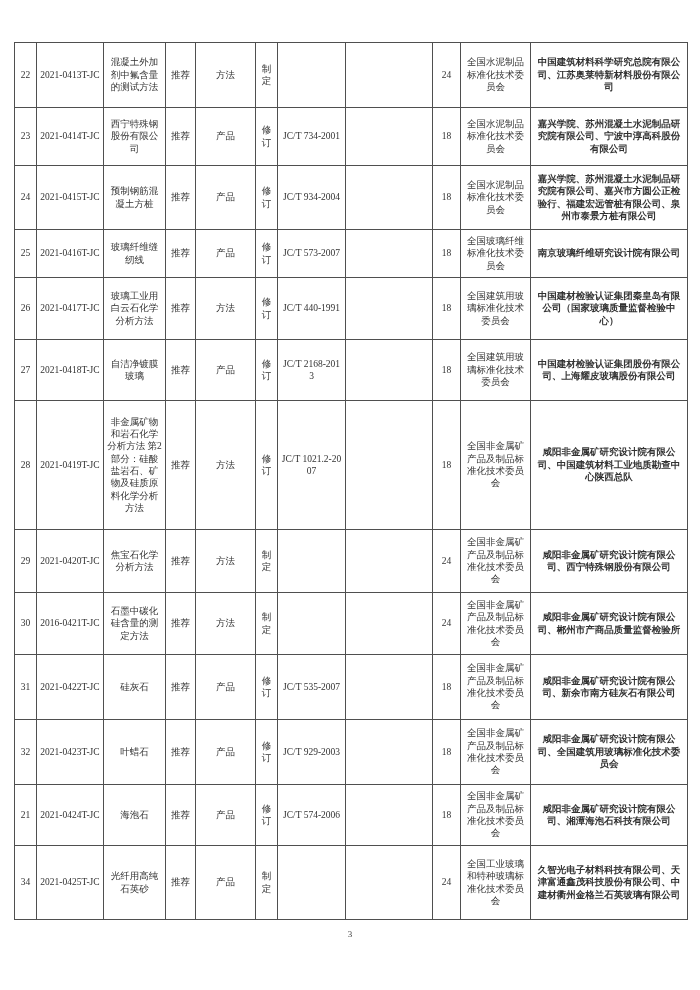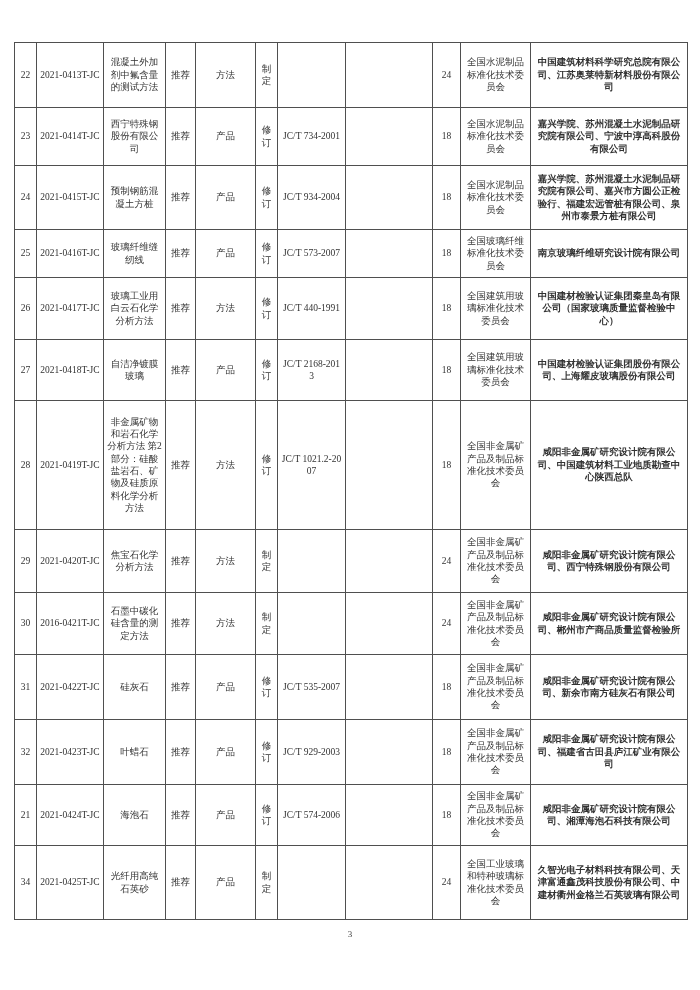"咸阳非金属矿研究设计院有限公司、福建省古田县庐江矿业有限公司" td.c-drafters { text: 福建省古田县庐江矿业有限公司 -> 全国建筑用玻璃标准化技术委员会 }
